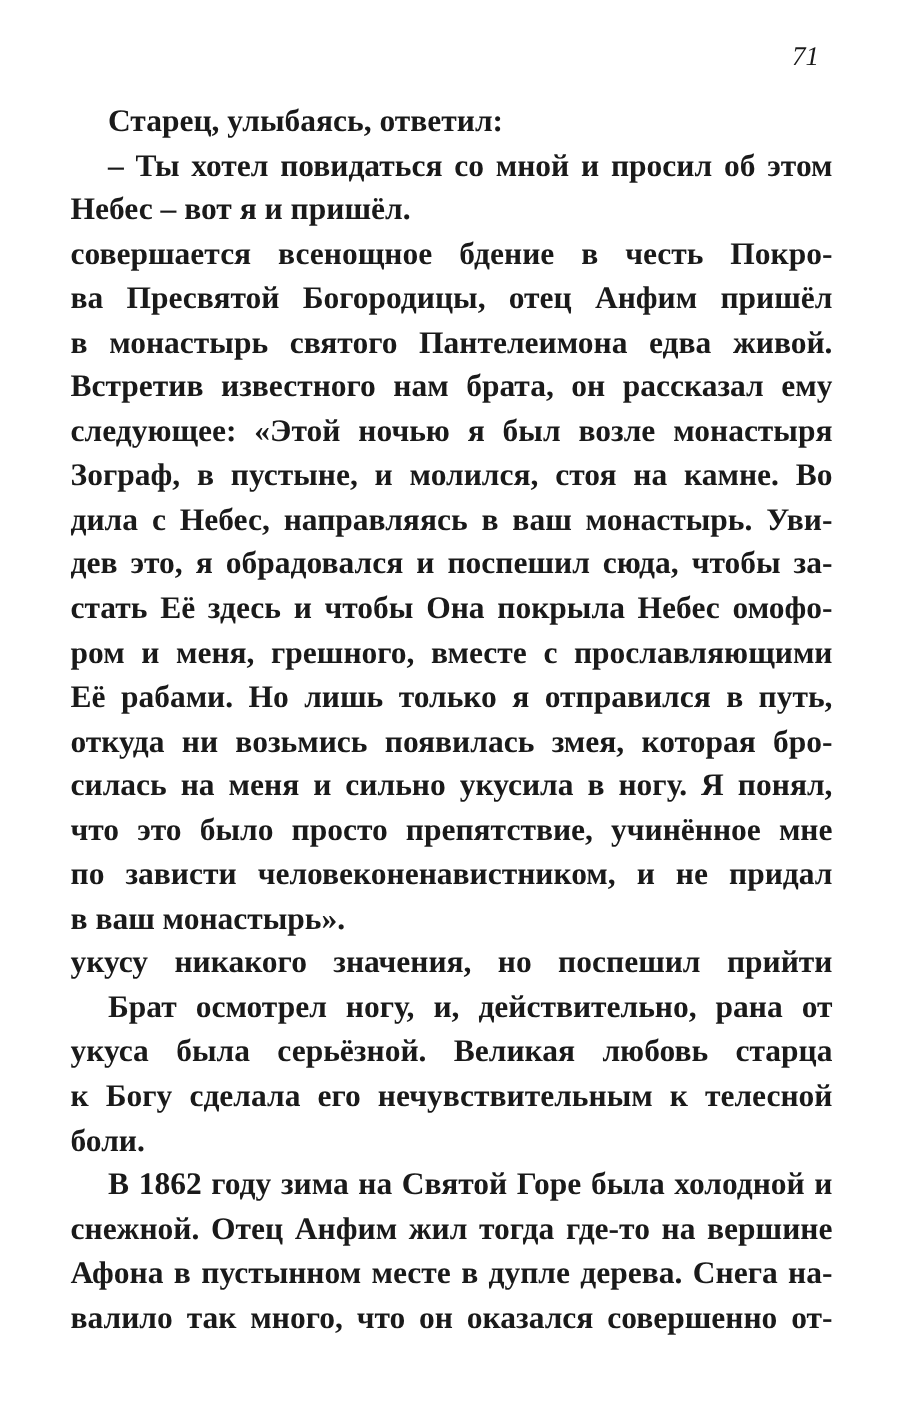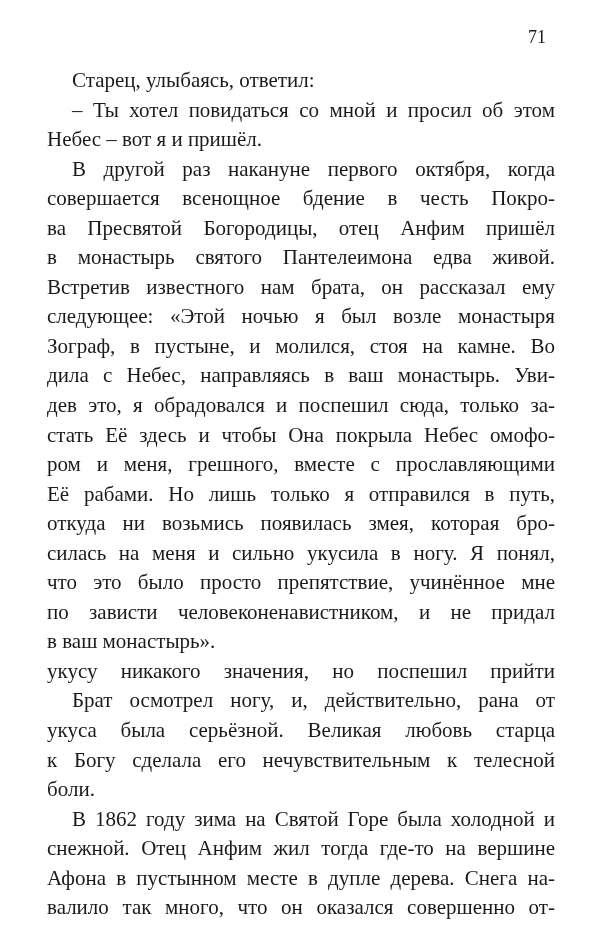"71" .page-number { font-style: none -> italic }
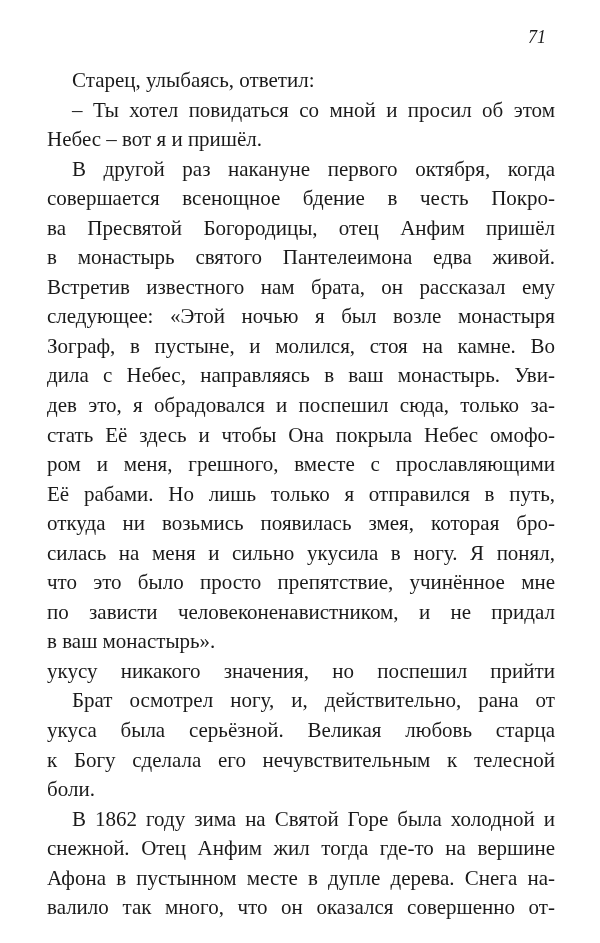"Старец, улыбаясь, ответил:" .line { font-weight: none -> bold }
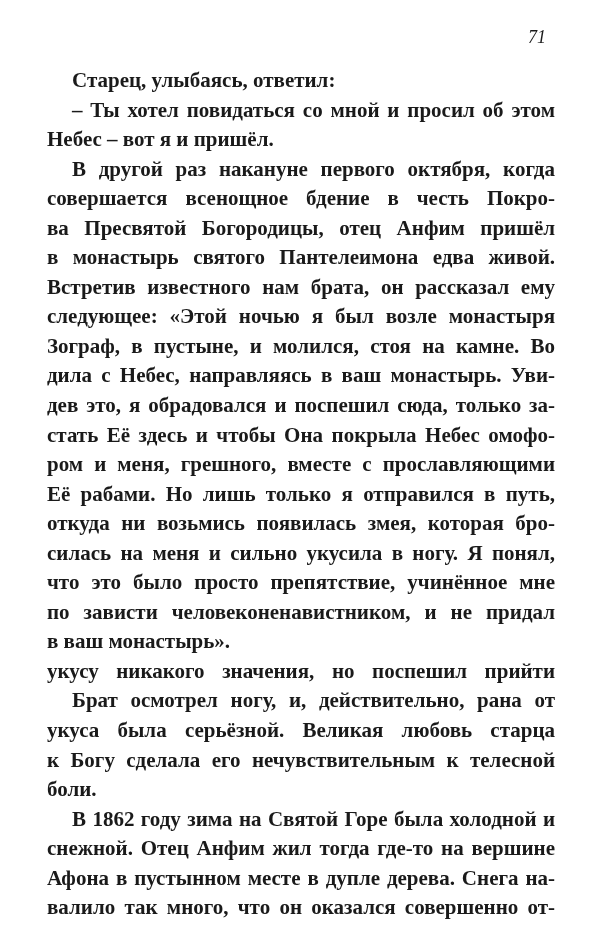"В другой раз накануне первого" div.line { html: <div>В другой раз накануне первого октября, когда</div> -> none }
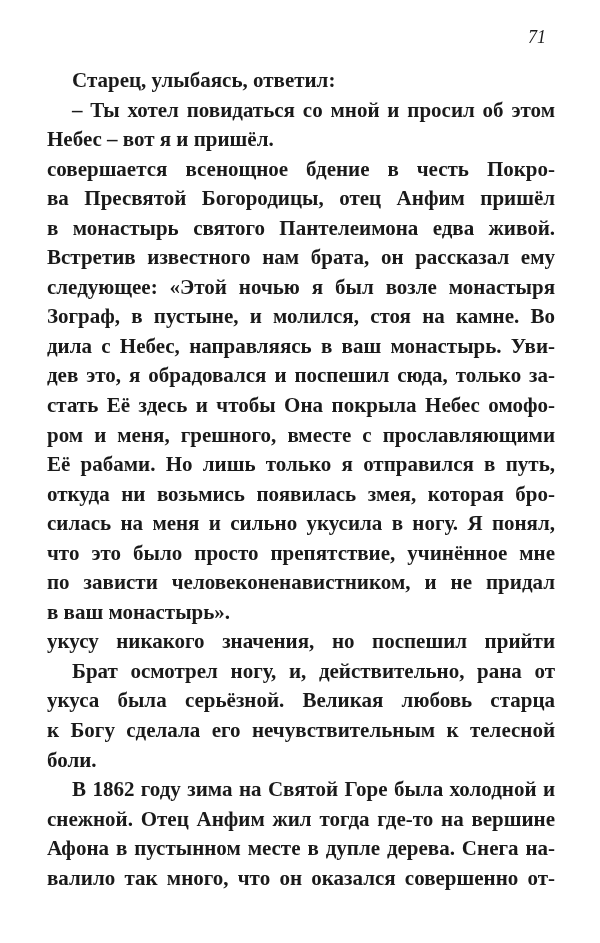"дев это, я обрадовался и" div.line { text: только -> чтобы }
